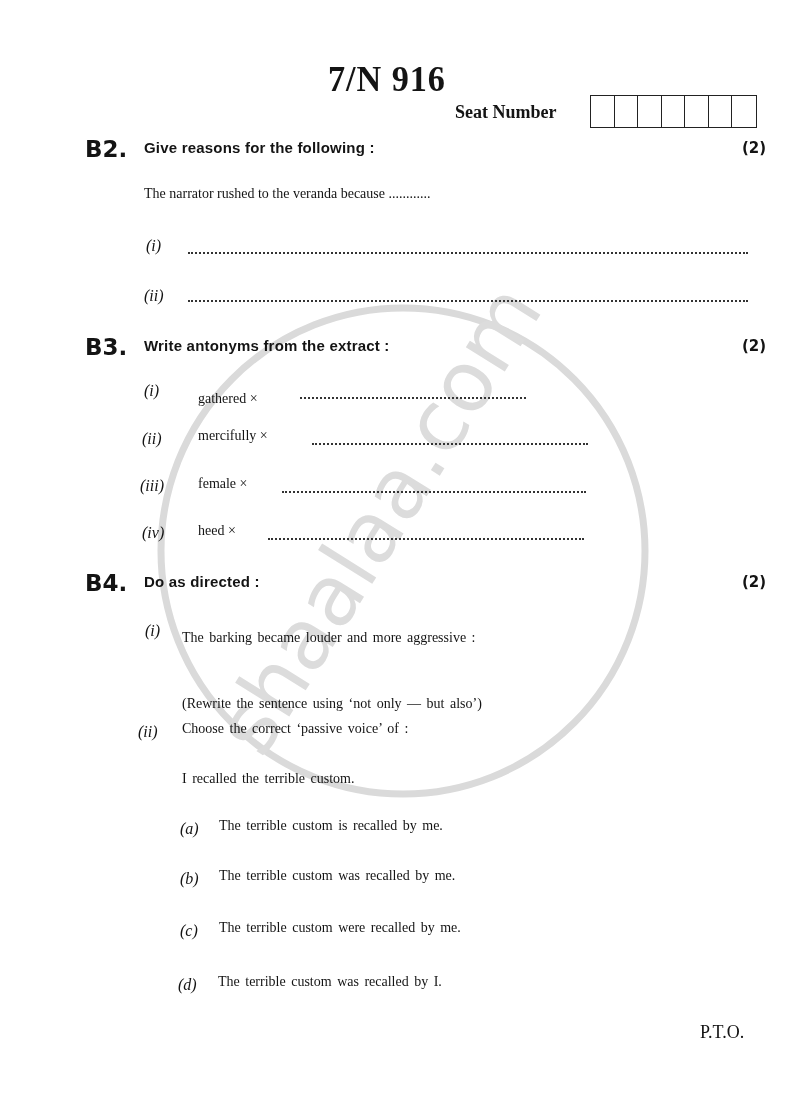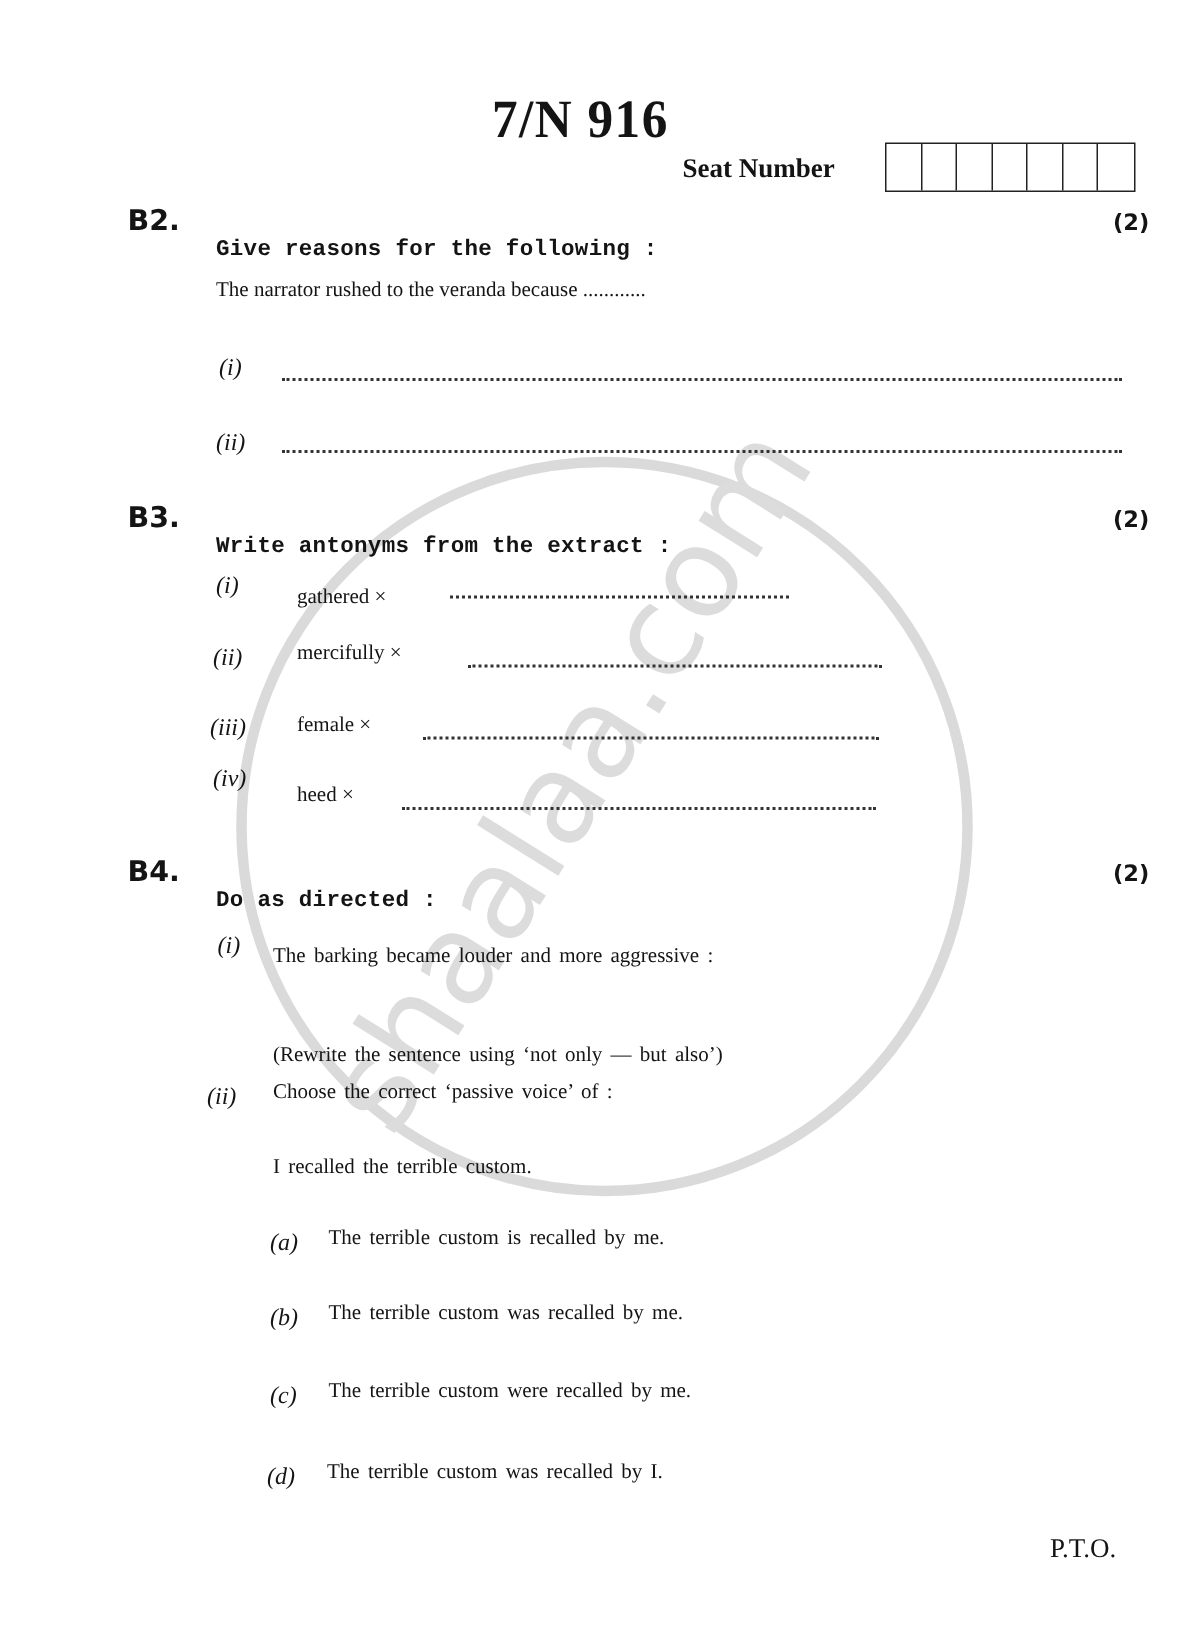"B2." .qno { font-size: 19px -> 23px }
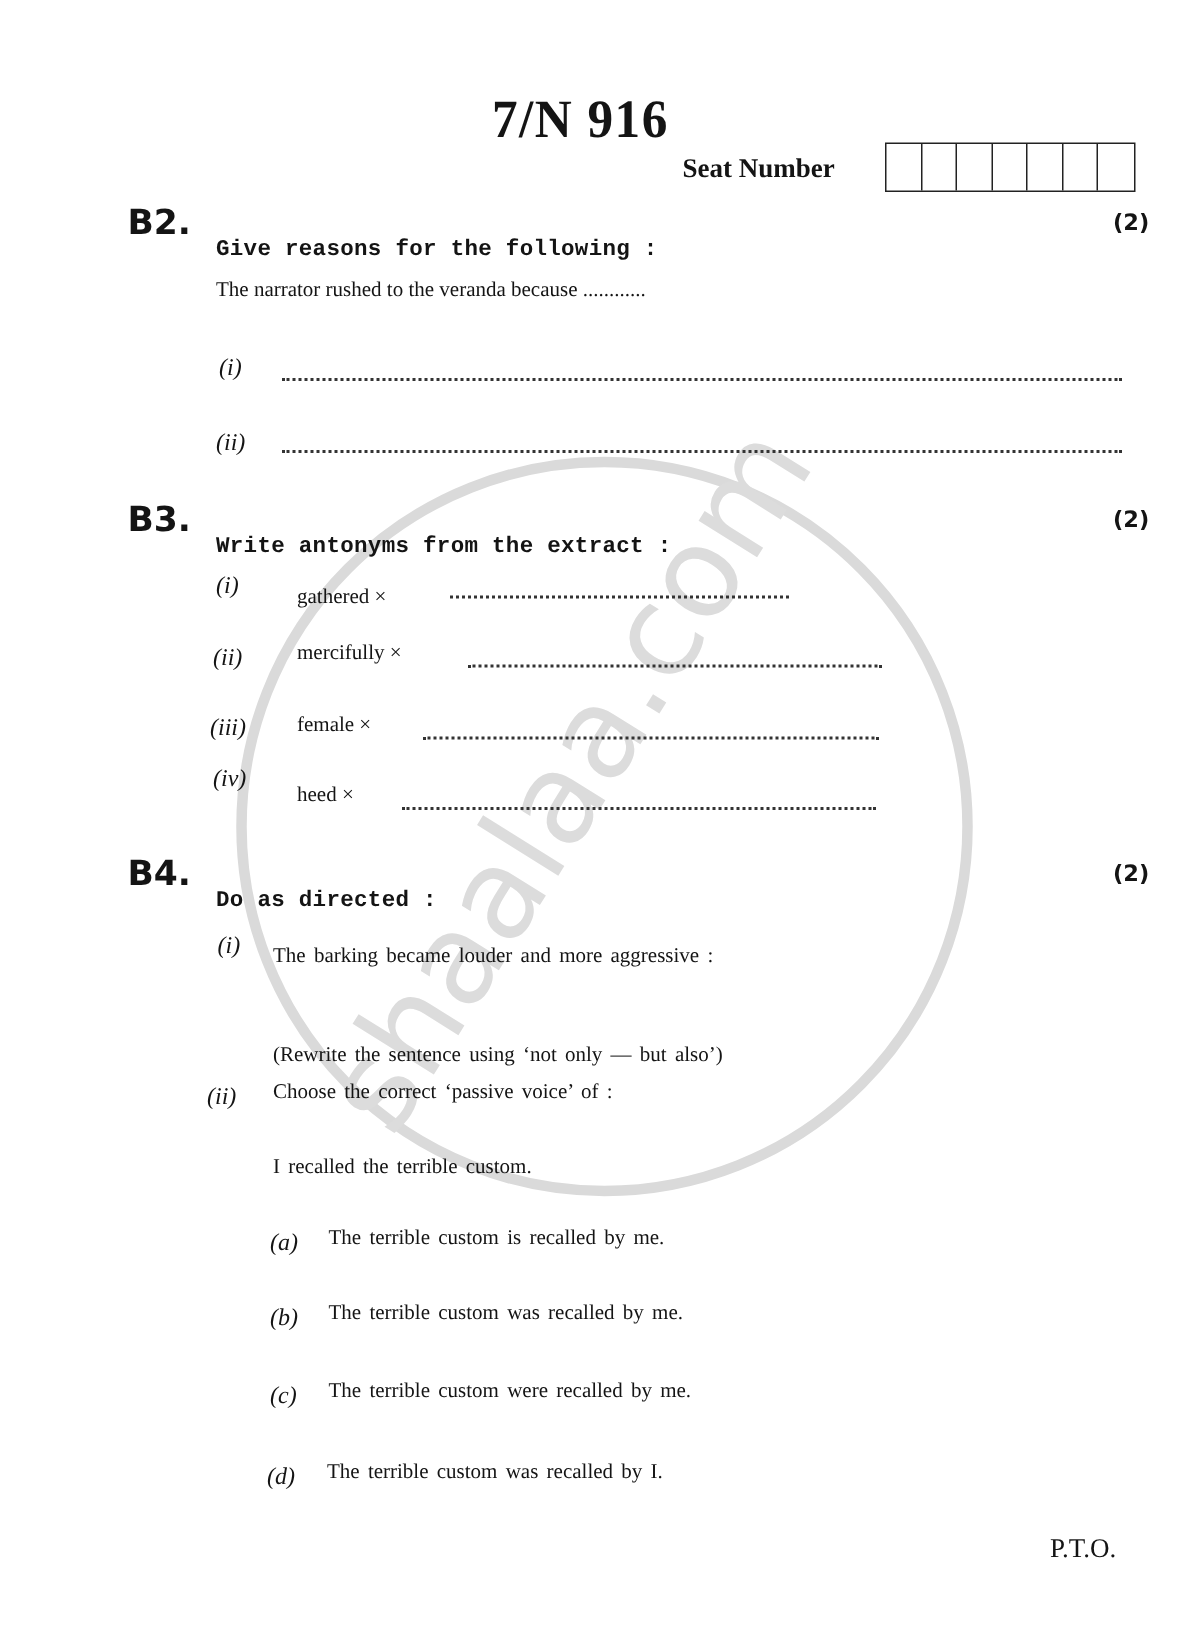"Give reasons for the following" .qtitle { font-family: Liberation Mono, monospace -> Liberation Sans, sans-serif; margin-top: 19px -> none }
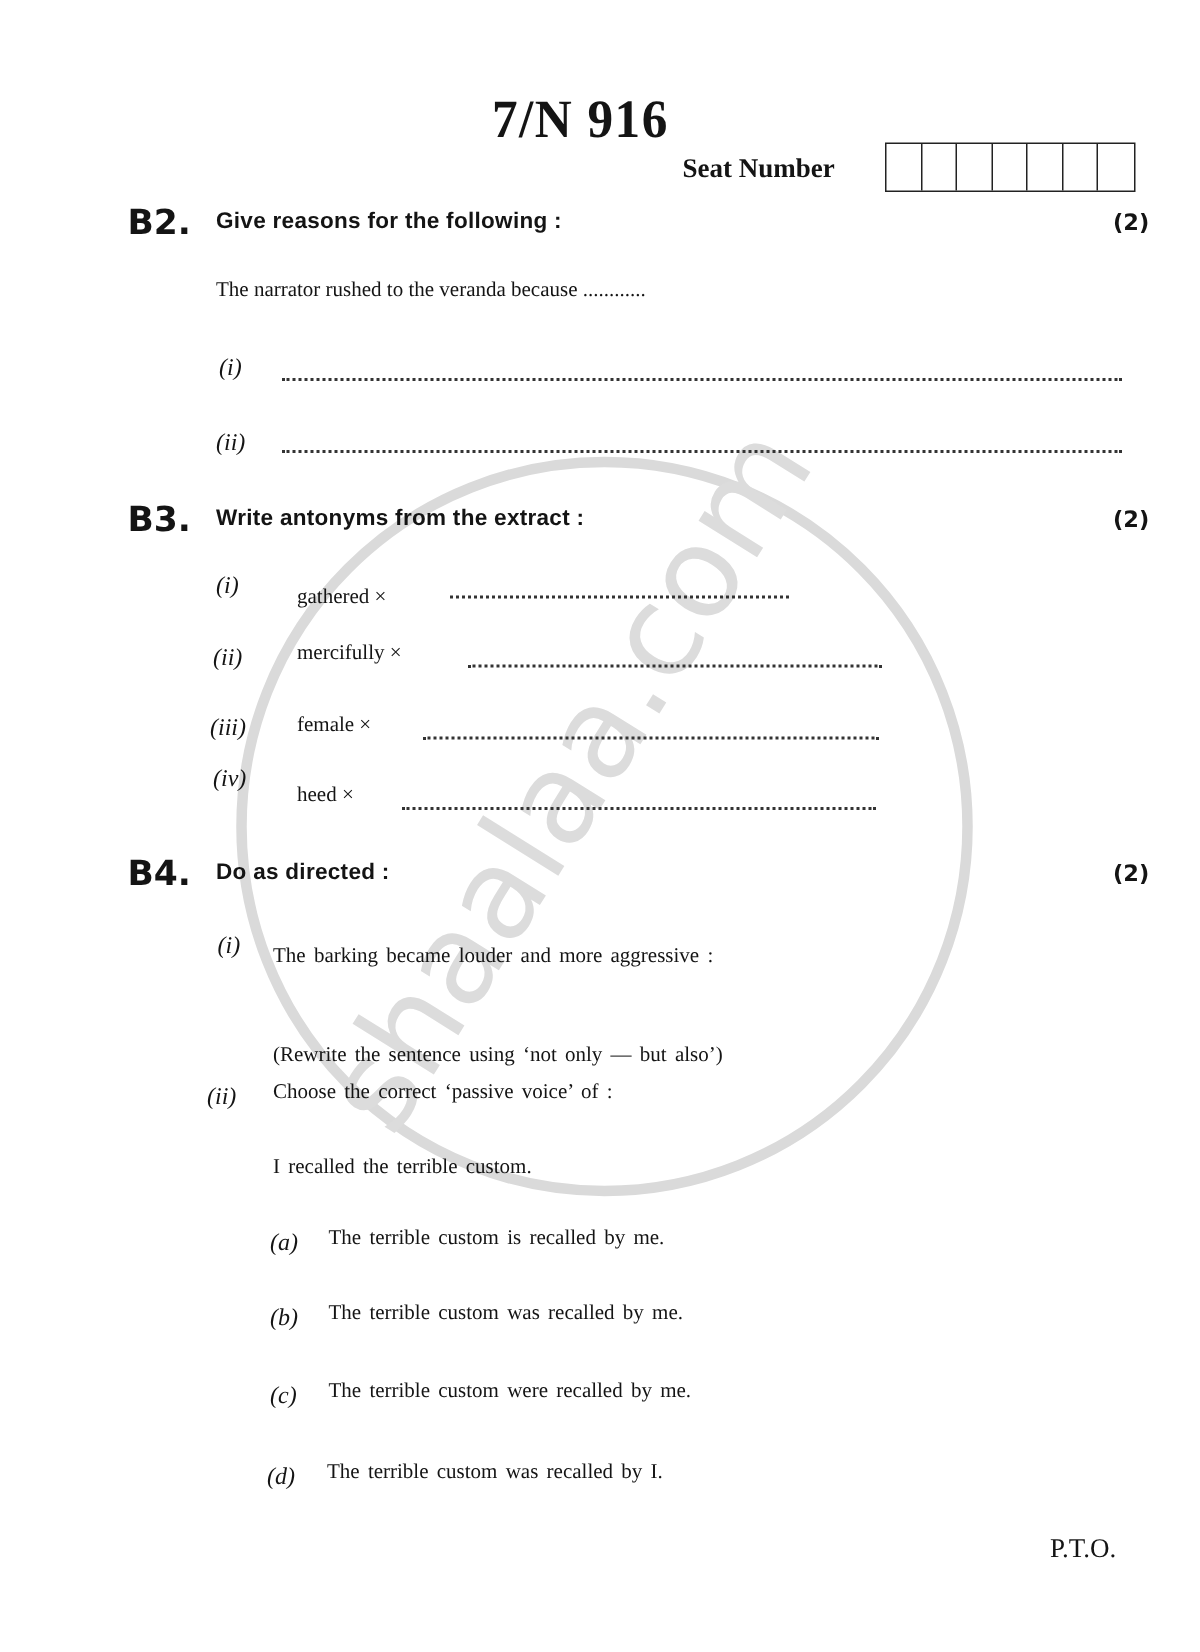"(iv)" div.abs { top: 511px -> 524px }
